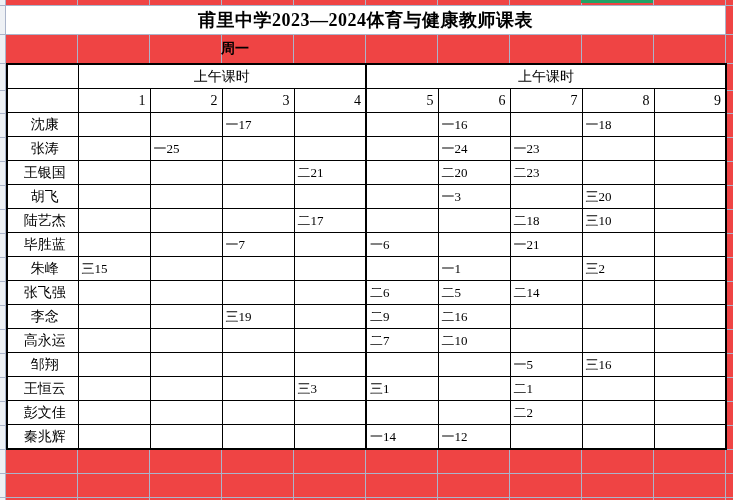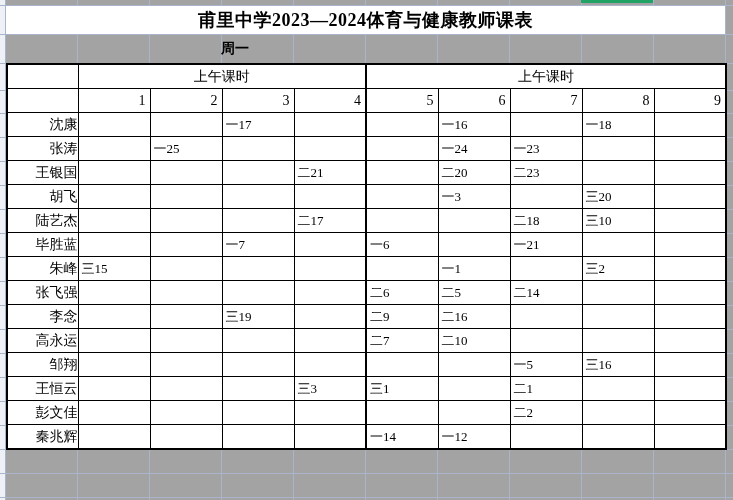"甫里中学2023—2024体育与健康教师课表" .screen { background: #a3a3a3 -> #ef4444 }
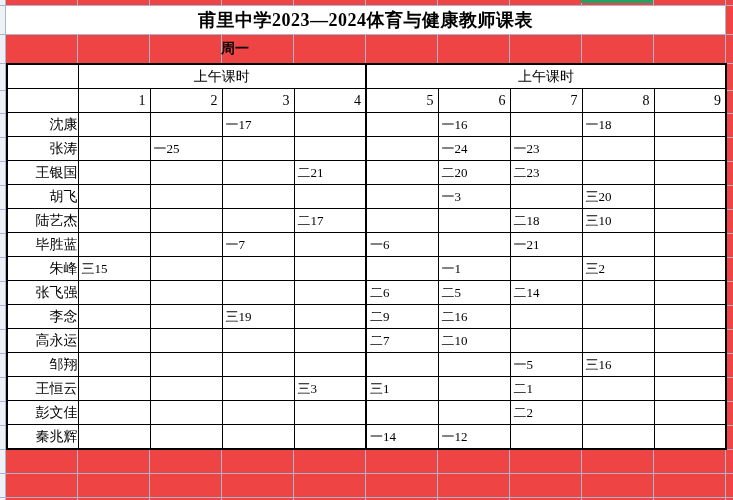"沈康" .name { text-align: right -> center }
